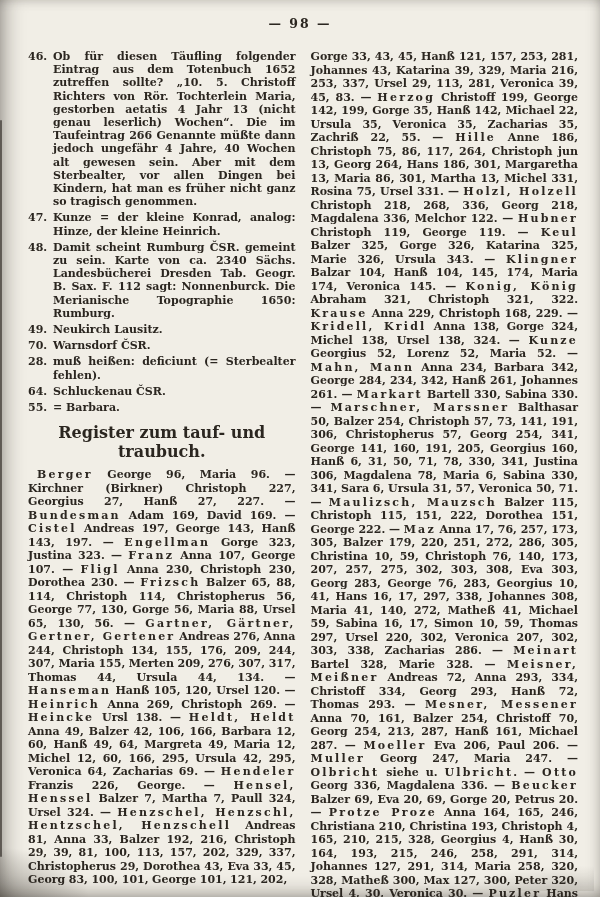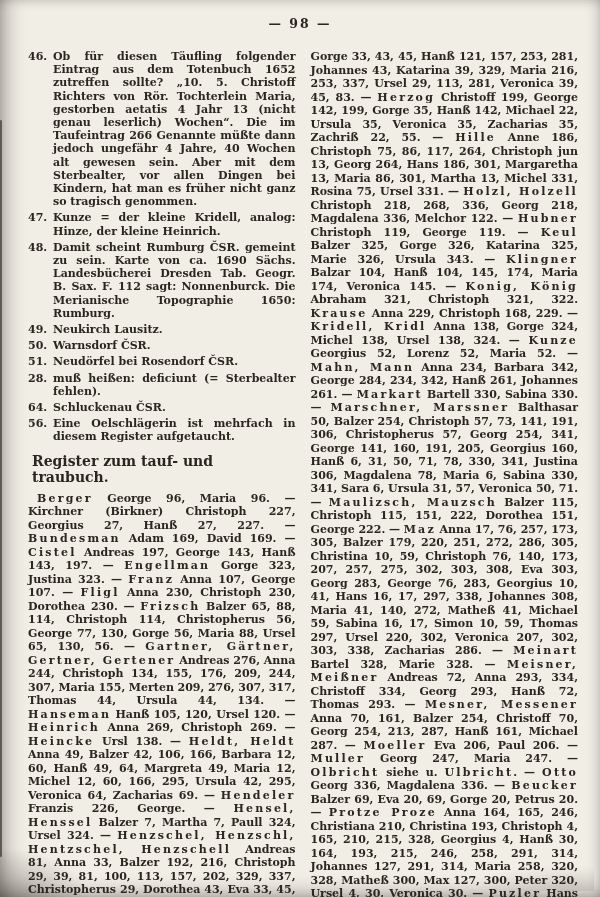"Kunze = der kleine Kridell," span.fn-text { text: Kridell -> Konrad }
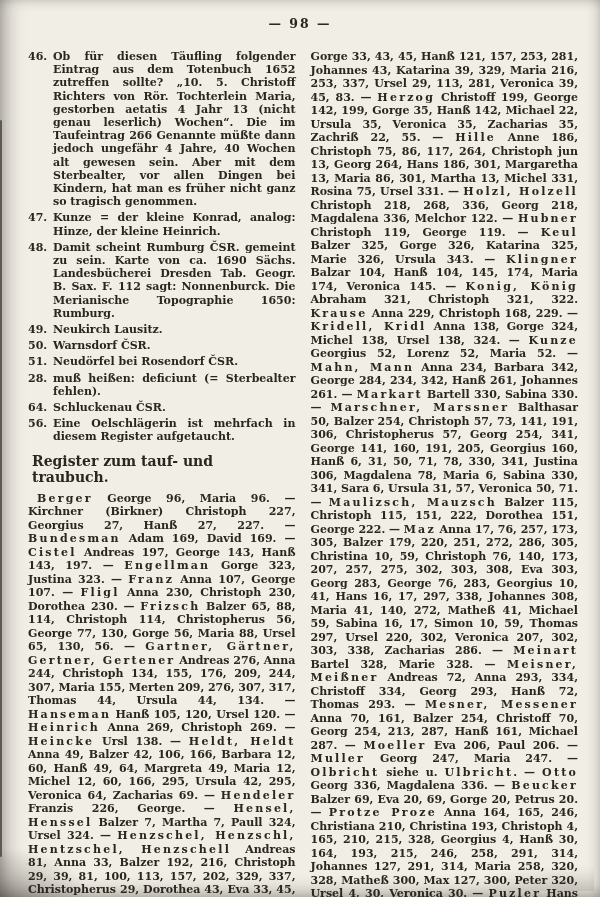"Damit scheint Rumburg ČSR. gemeint" span.fn-text { text: 1690 -> 2340 }
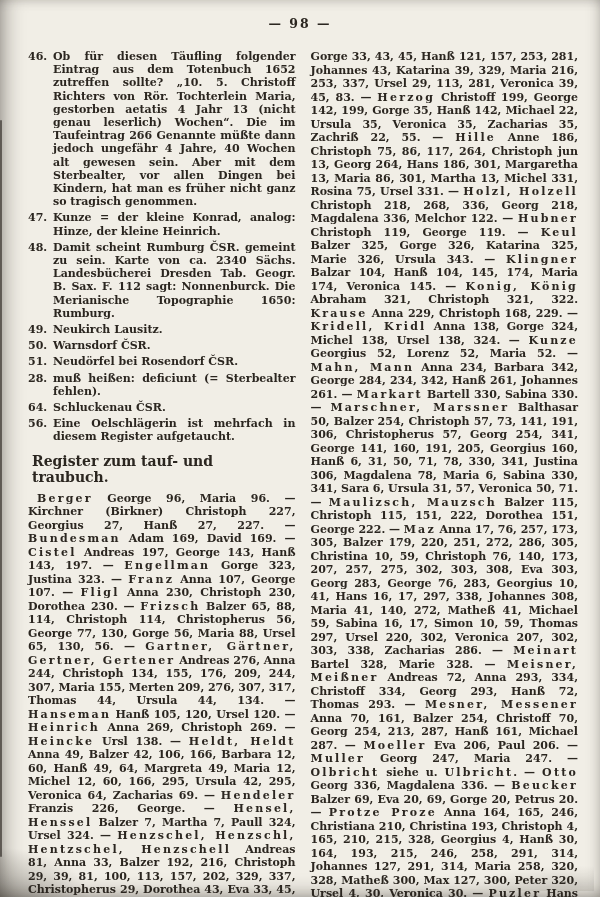"50." span.fn-num { text: 50 -> 70 }
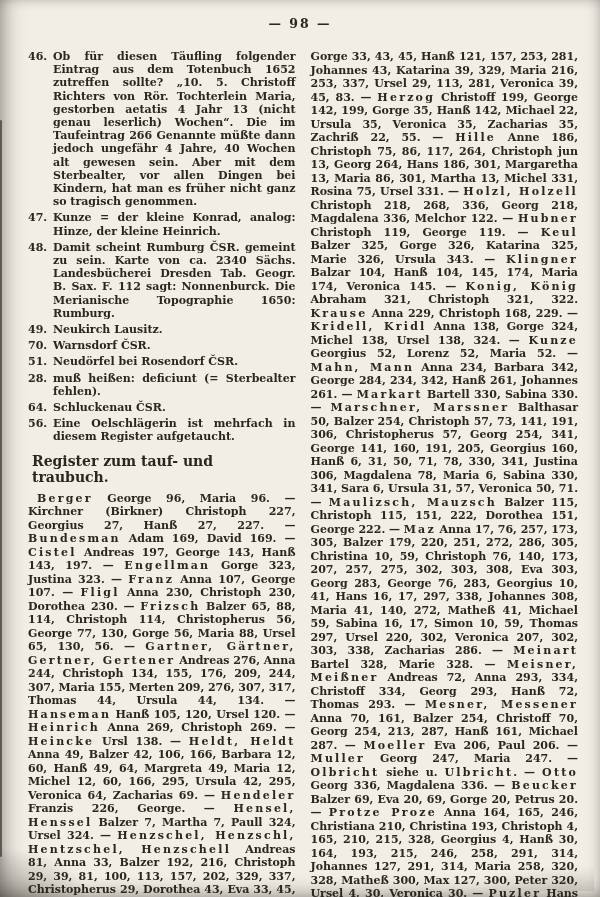"51." div.fn { html: <div> <span>51.</span> <span>Neudörfel bei Rosendorf ČSR.</span> </div> -> none }
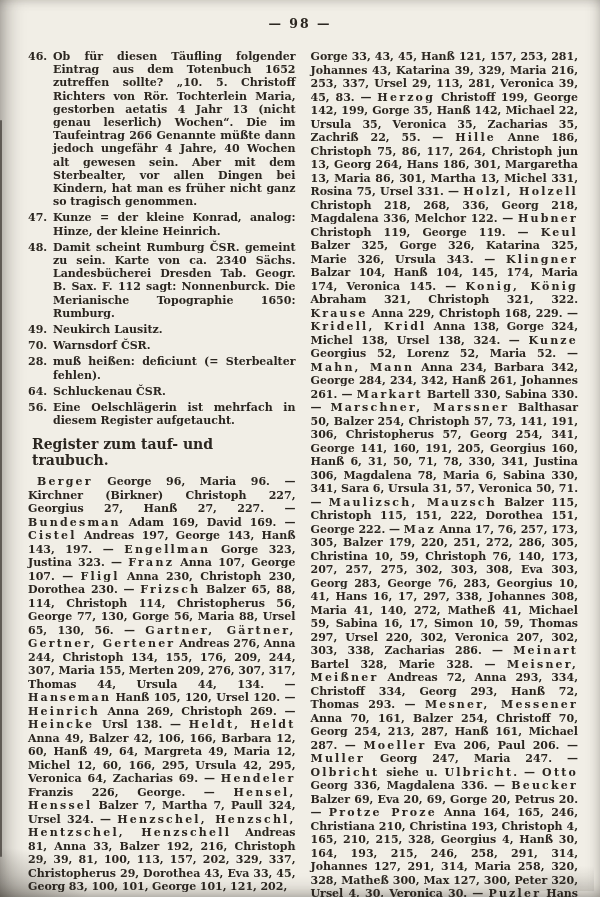"55." div.fn { html: none -> <div> <span>55.</span> <span>= Barbara.</span> </div> }
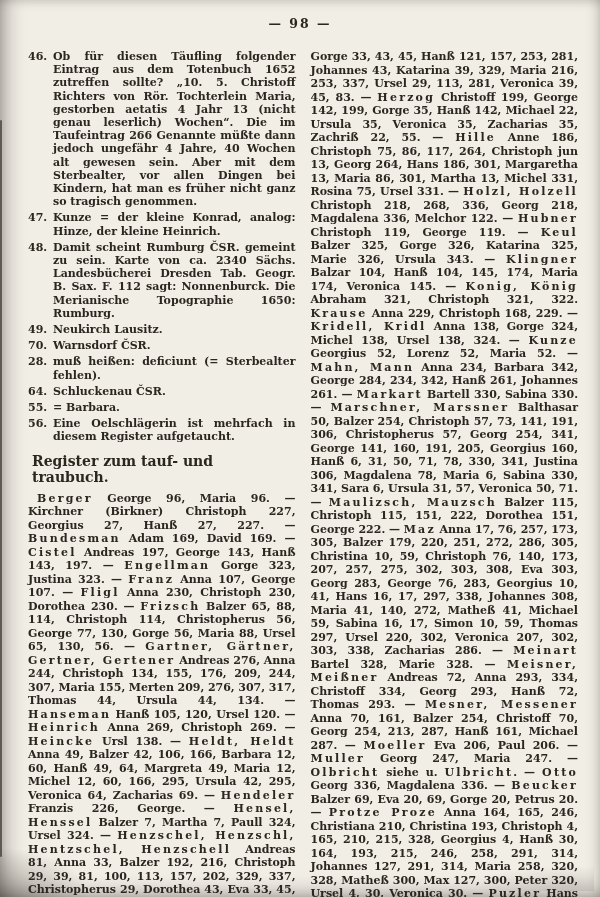"56." div.fn { html: <div> <span>56.</span> <span>Eine Oelschlägerin ist mehrfach in diesem Register aufgetaucht.</span> </div> -> none }
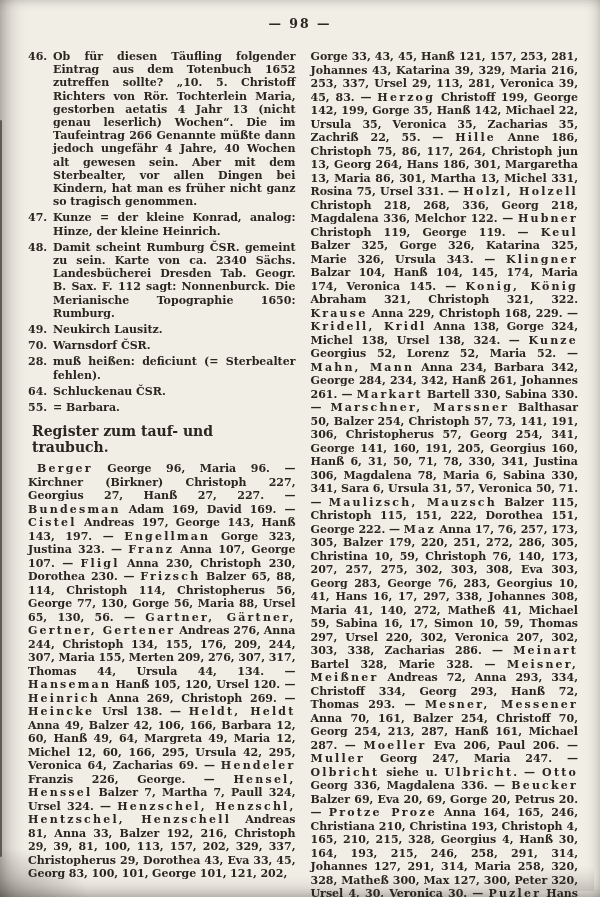"Register zum tauf- und traubuch." .register-heading { font-size: 14px -> 16px; text-align: none -> center }
